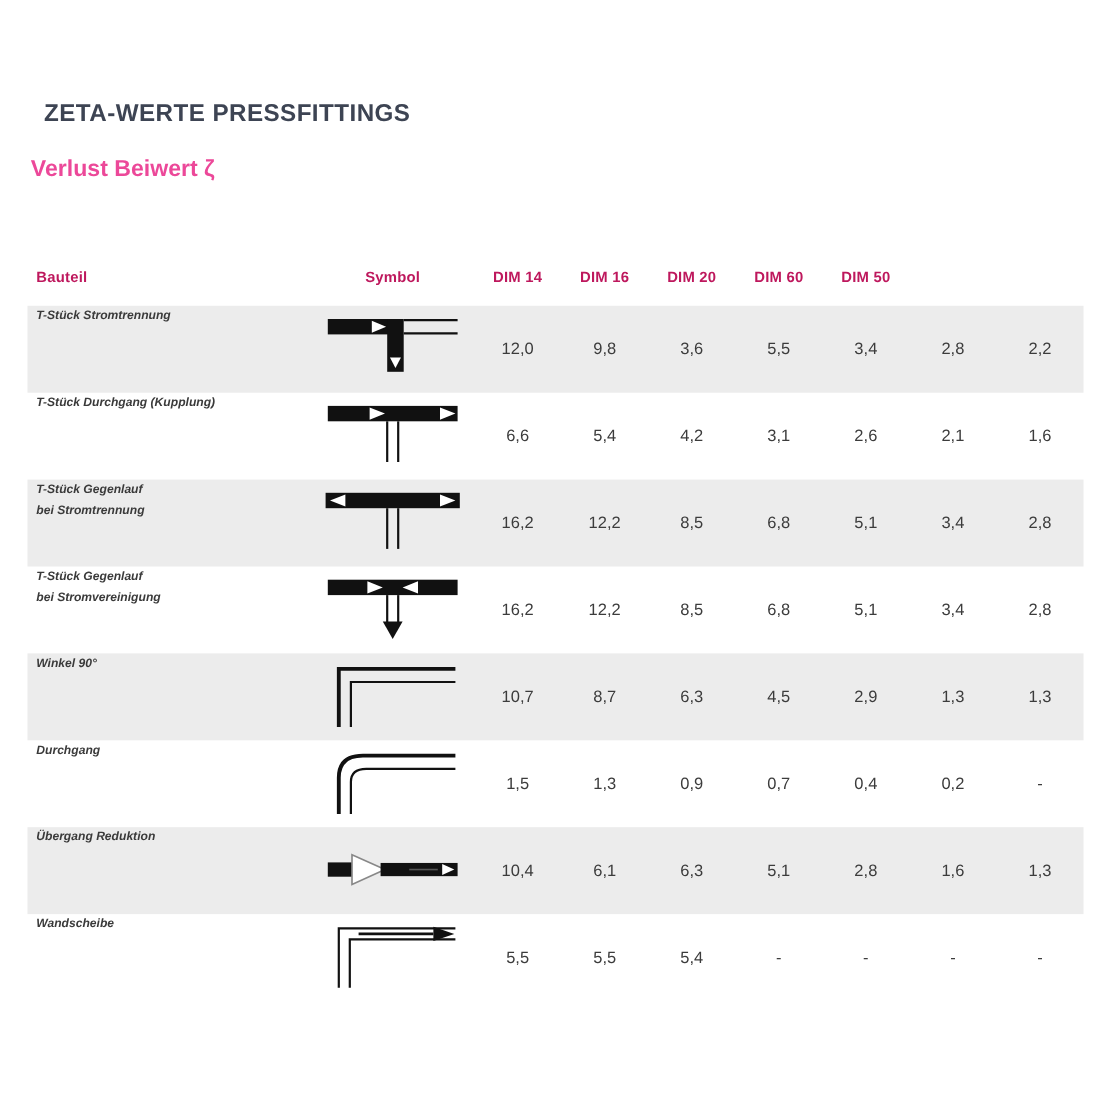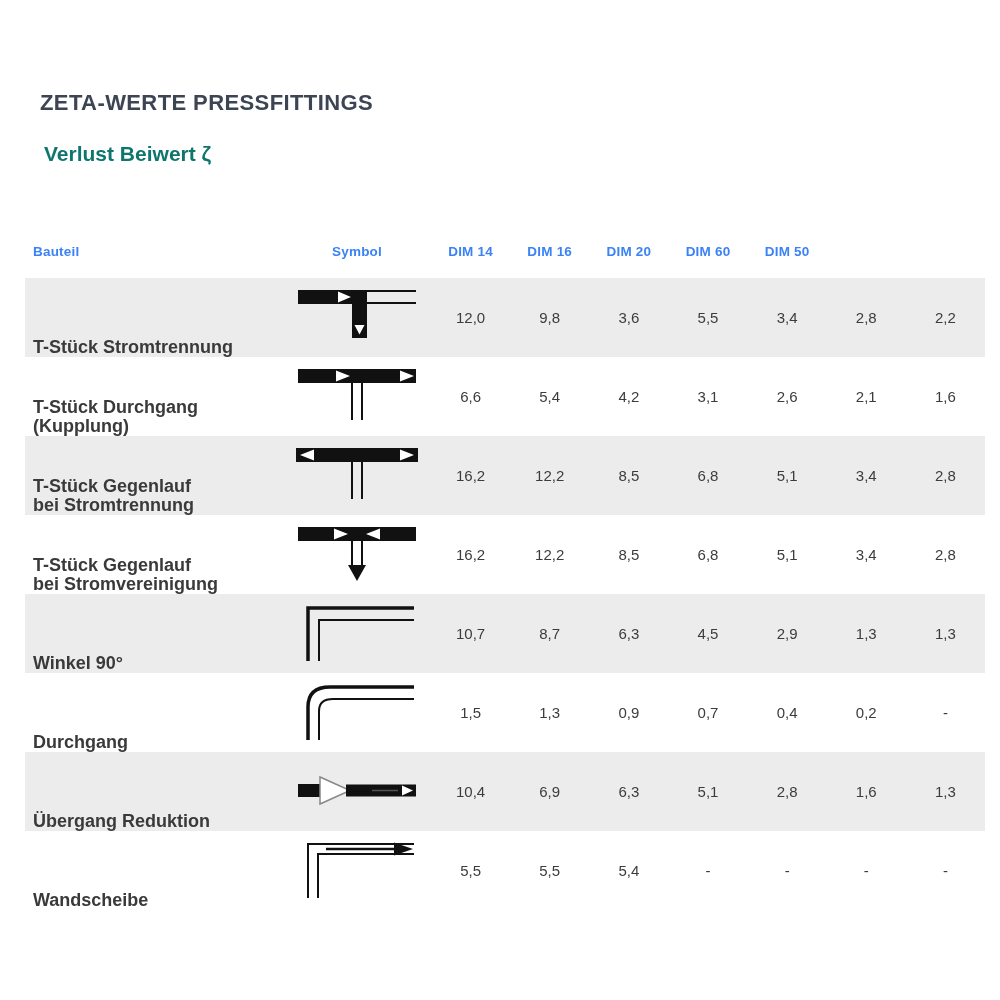"Verlust Beiwert ζ" .page-subtitle { color: #0f766e -> #ec4899; left: 44px -> 28px }
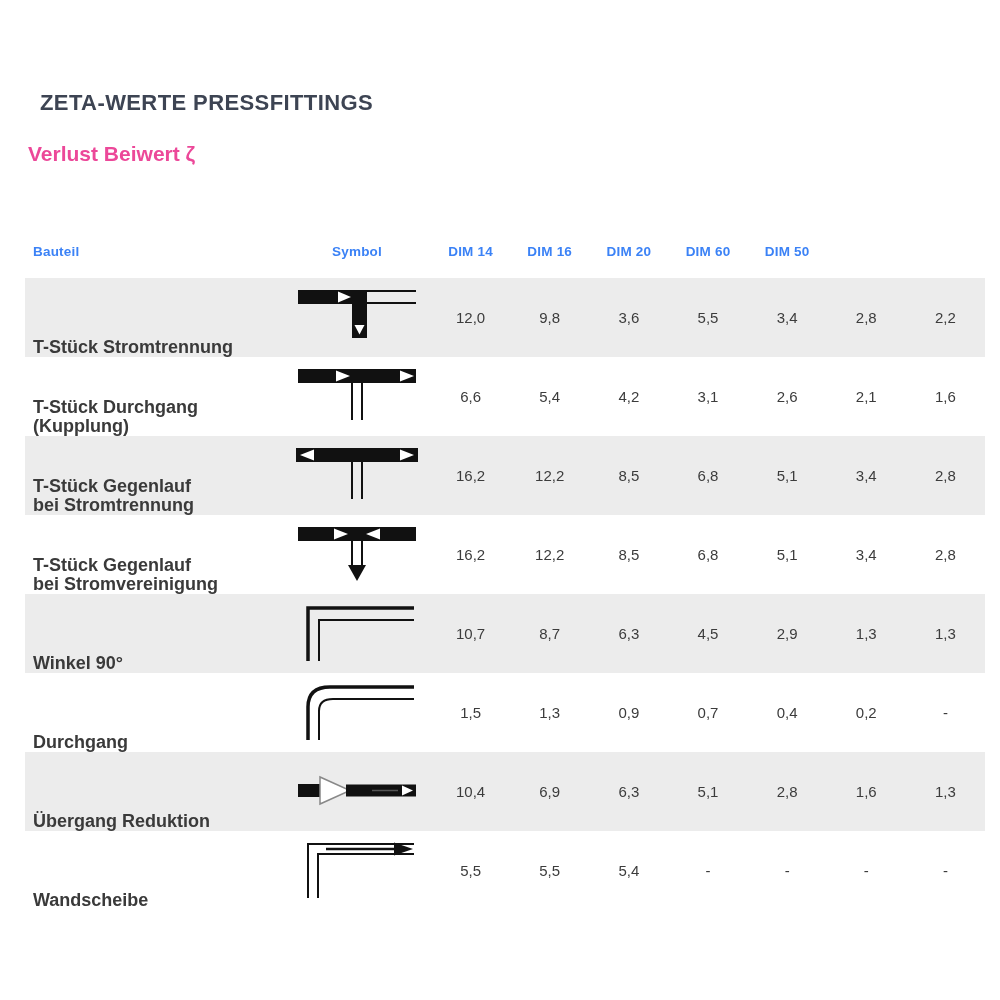"Bauteil" .head-cell { color: #3b82f6 -> #be185d }
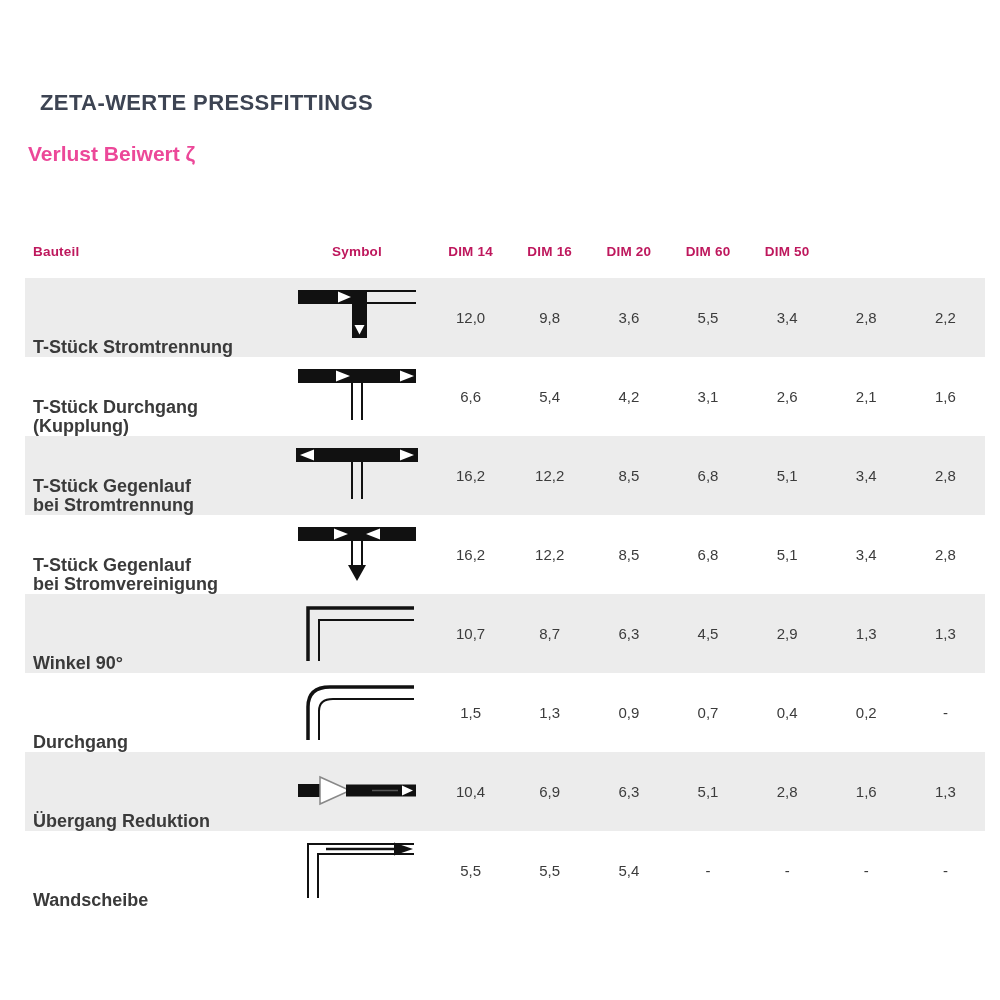"T-Stück Stromtrennung" .label-cell { font-size: 18px -> 11px; font-style: none -> italic; justify-content: flex-end -> flex-start }
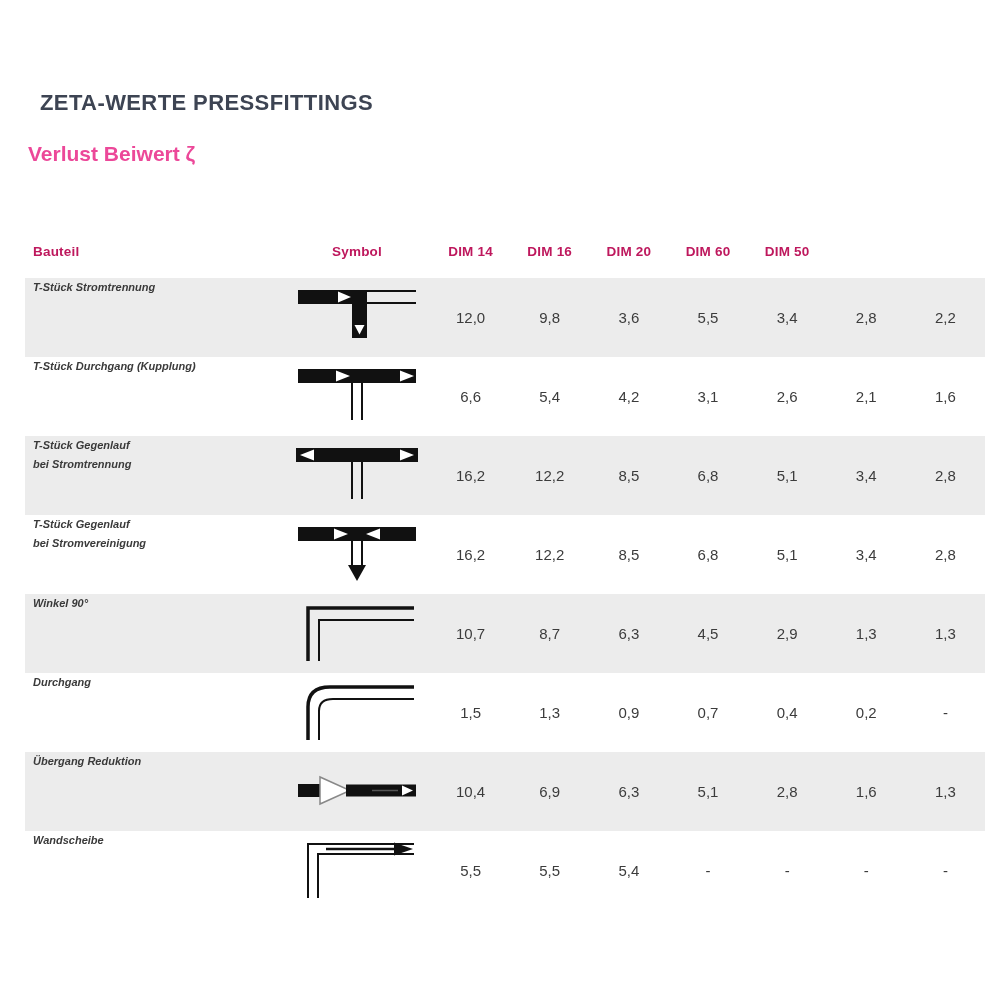"6,9" div.cell { text: 6,9 -> 6,1 }
